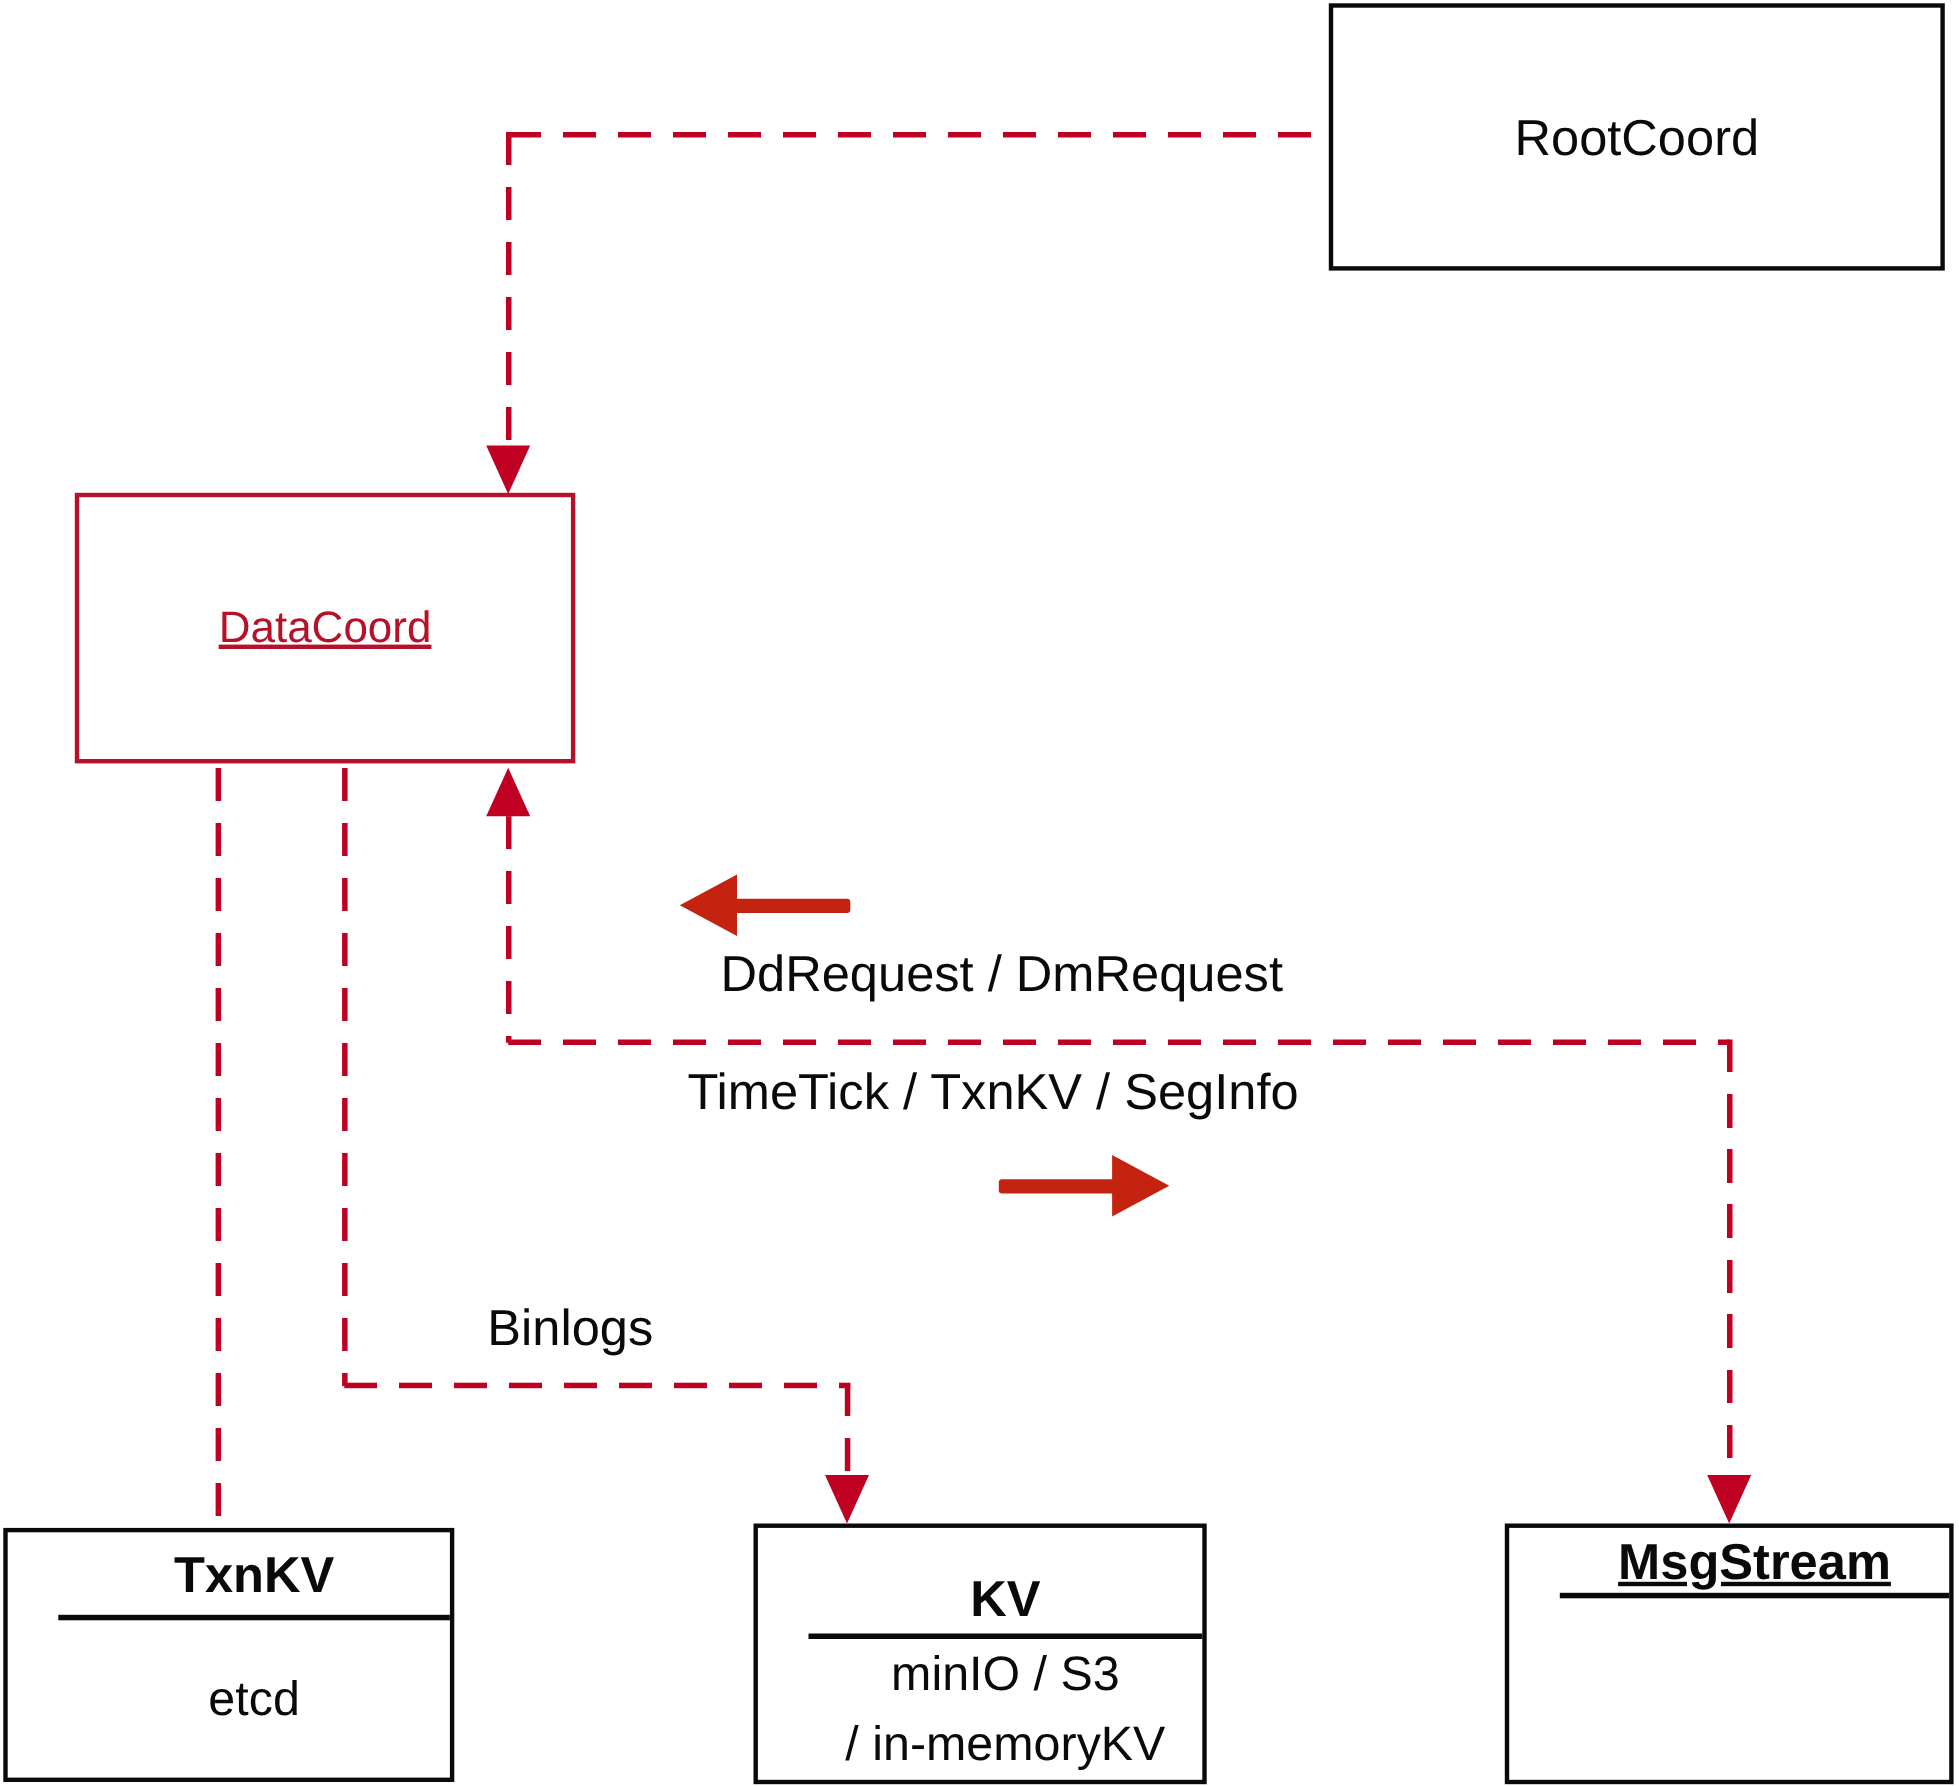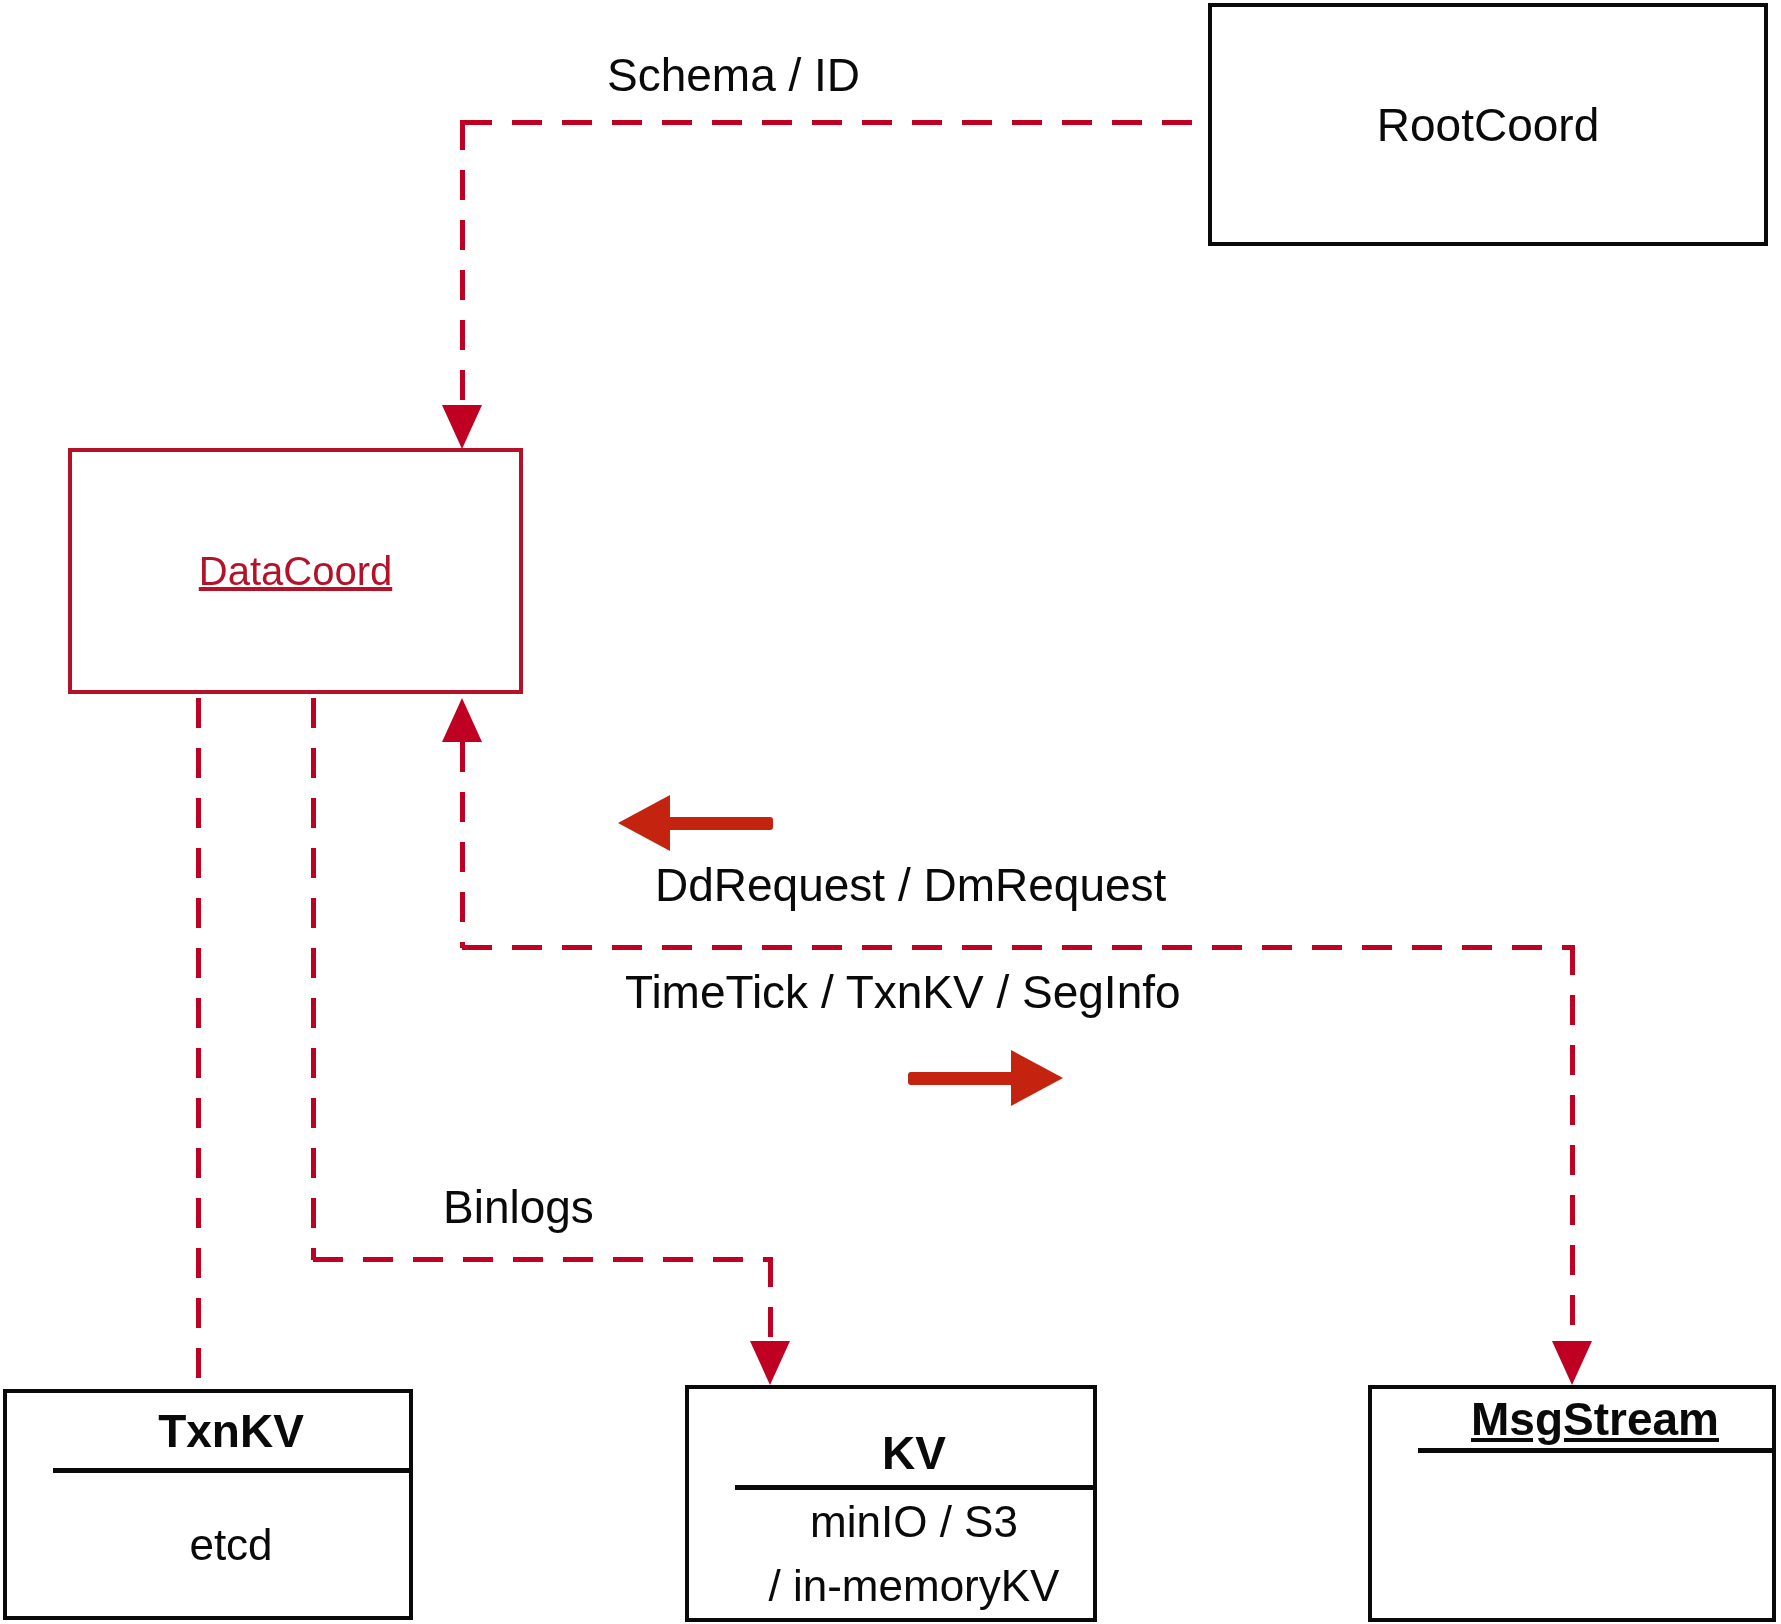"Schema / ID" div.edge-label { html: <div>Schema / ID</div> -> none }
